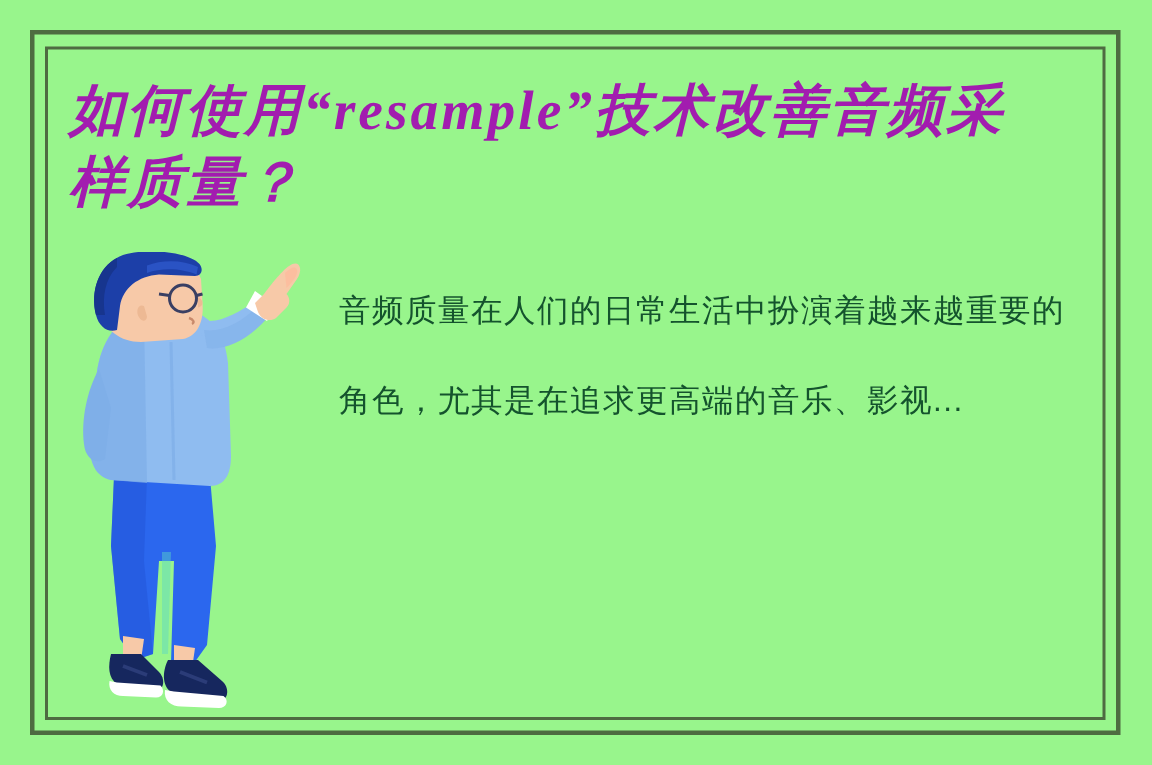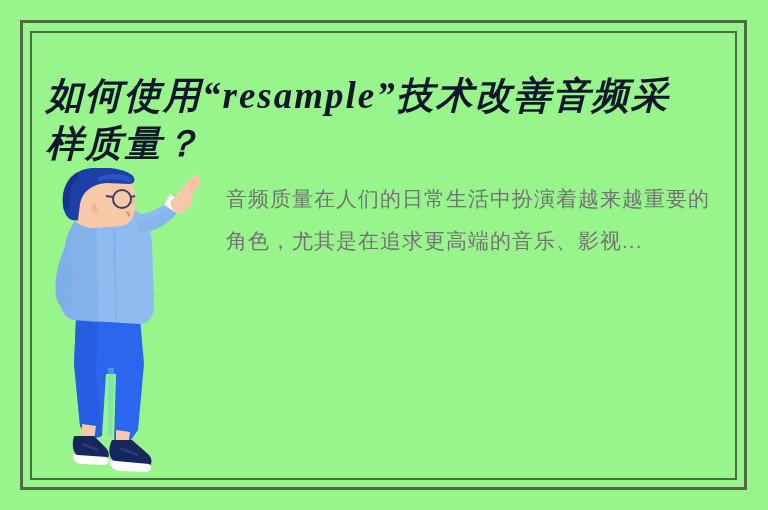"如何使用“resample”技术改善音频采样质量？" .title { color: #0f172a -> #a21caf; top: 72px -> 51px }
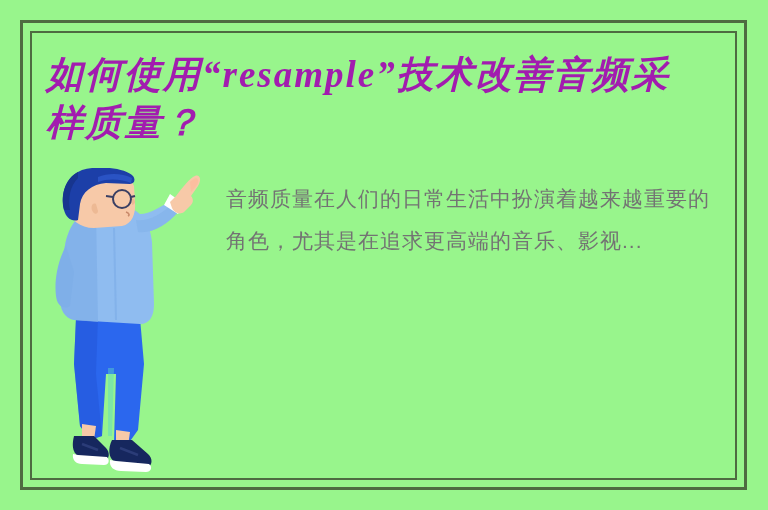"音频质量在人们的日常生活中扮演着越来越重要的角色，尤其是在追求更高端的音乐、影视" .body-text { color: #737373 -> #14532d; line-height: 42px -> 60px }
